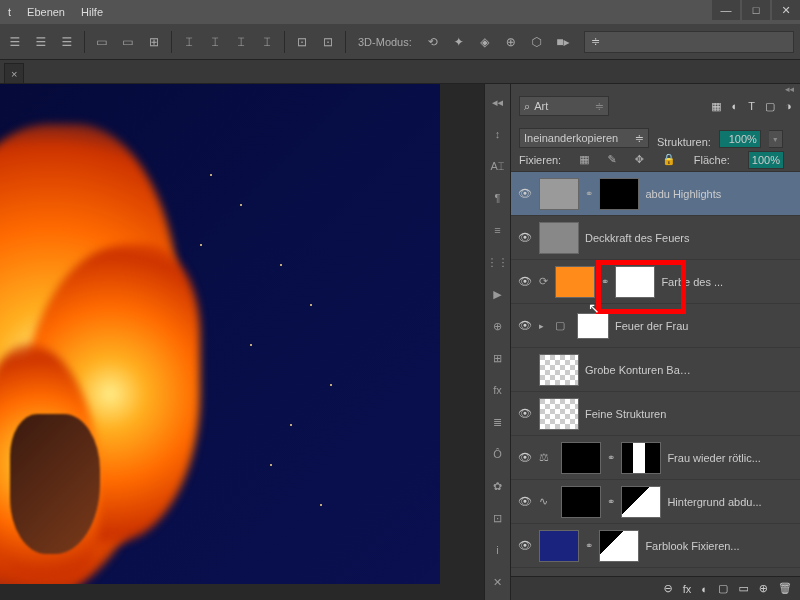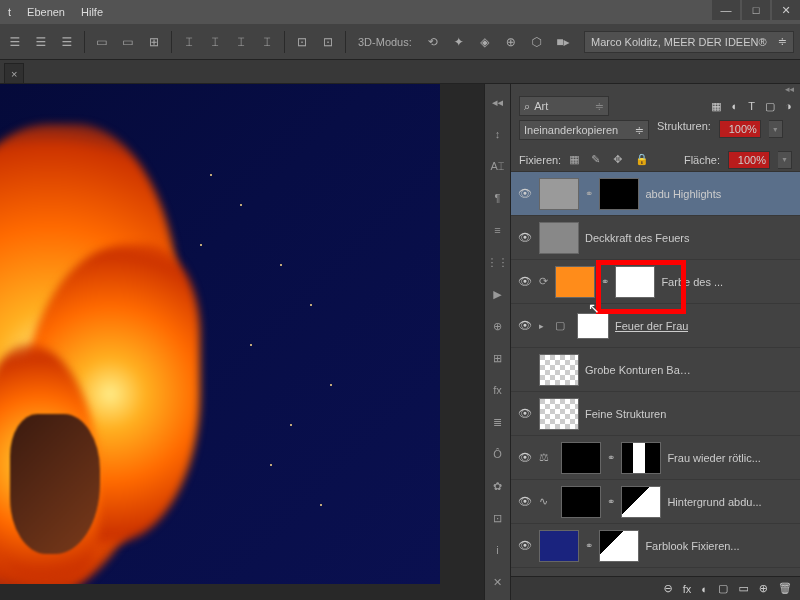"Marco Kolditz, MEER DER IDEEN®" span { html: <span>Marco Kolditz, MEER DER IDEEN®</span> -> none }
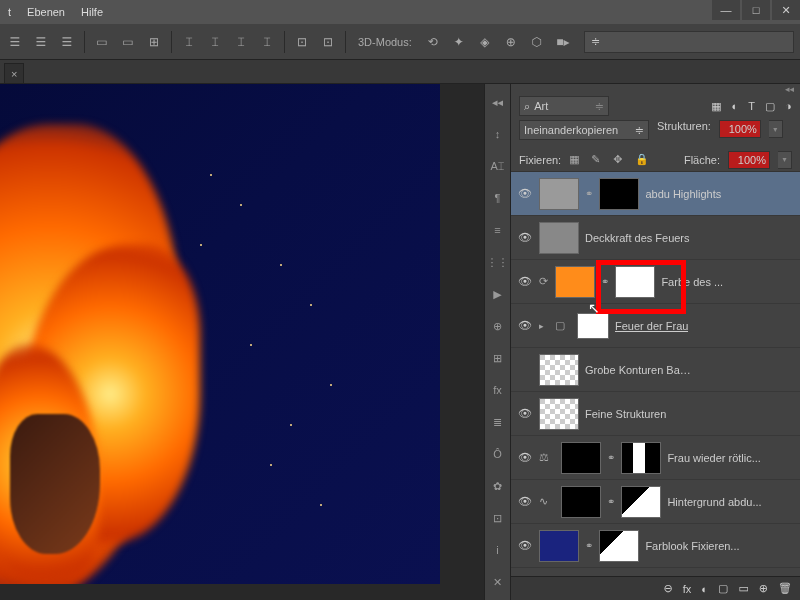"Ineinanderkopieren" .blendrow { align-items: flex-start -> flex-end }
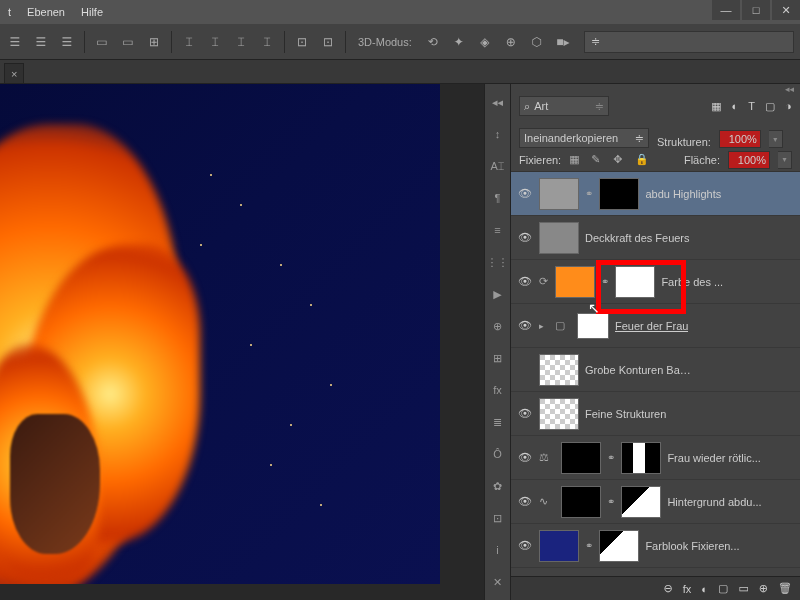"100%" .numfield { background: #b91c1c -> #0f766e }
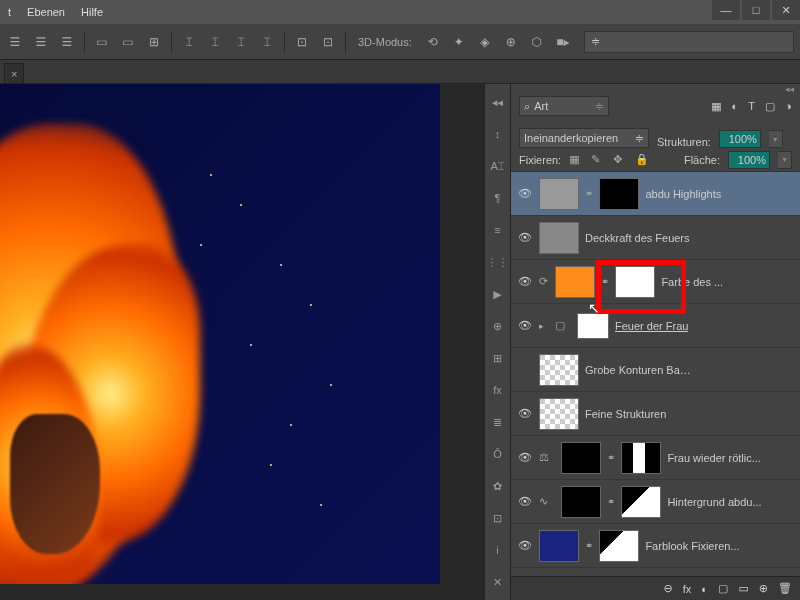"Fixieren:" .lockrow { gap: 8px -> 18px }
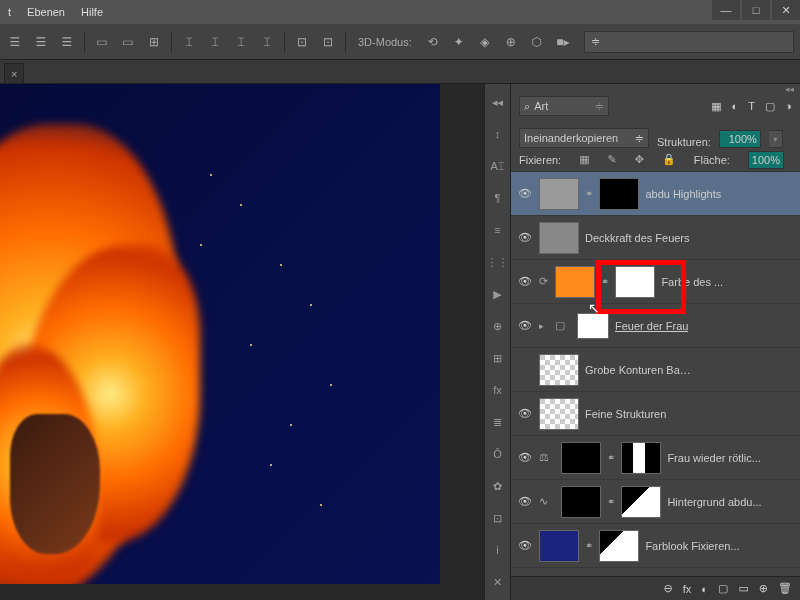"Feuer der Frau" .lname.u { text-decoration: underline -> none }
